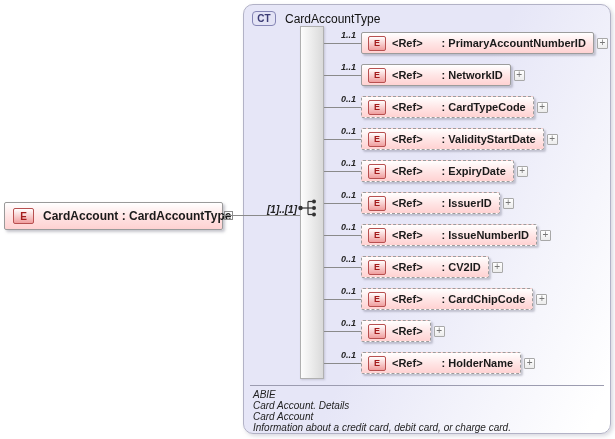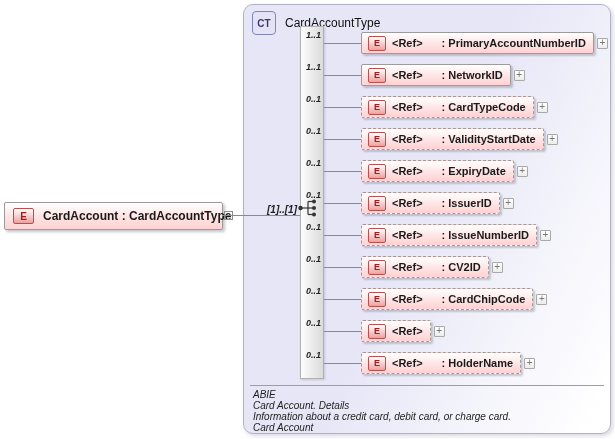"CT" .ct-badge { height: 24px -> 15px }
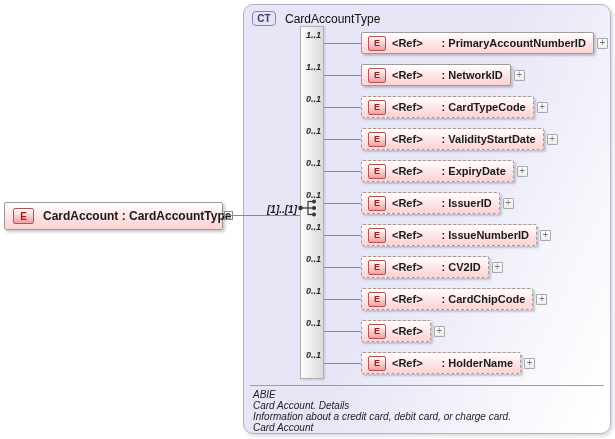"1..1" .row-card { text-align: none -> right }
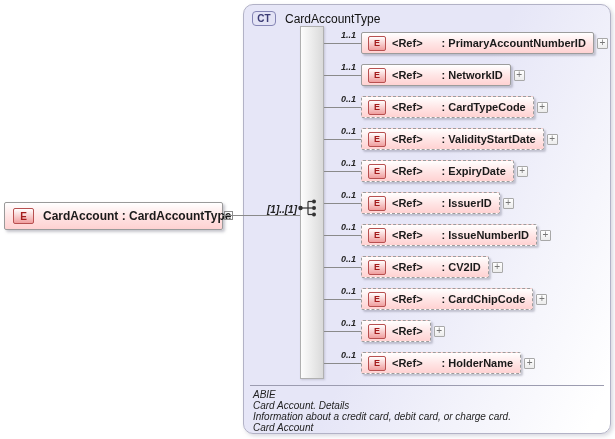"Information about a credit card," div { order: before "Card Account" -> after "Card Account" }
